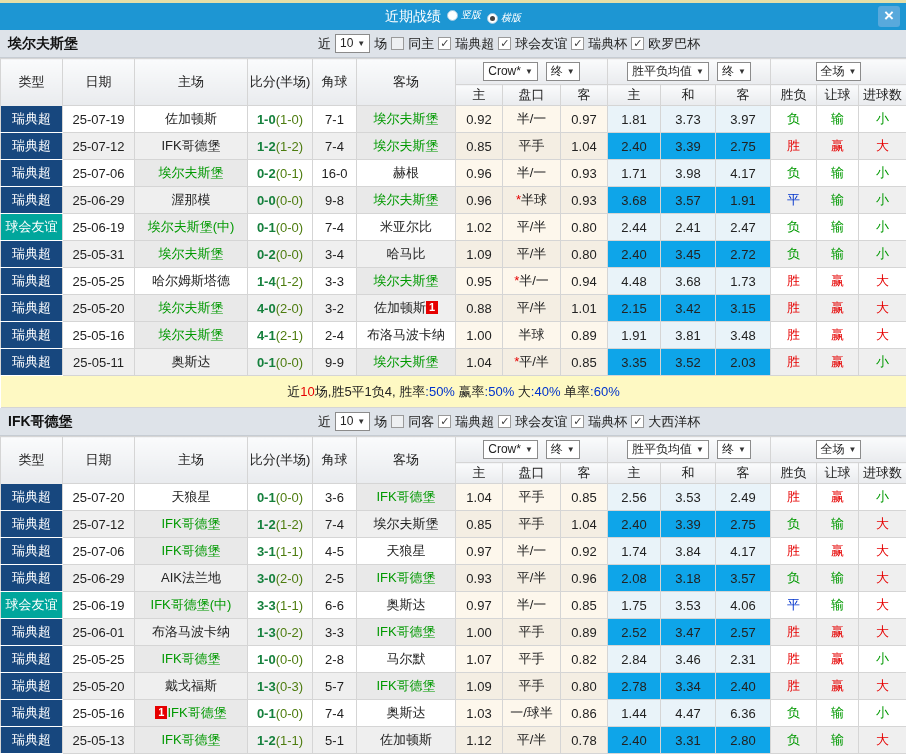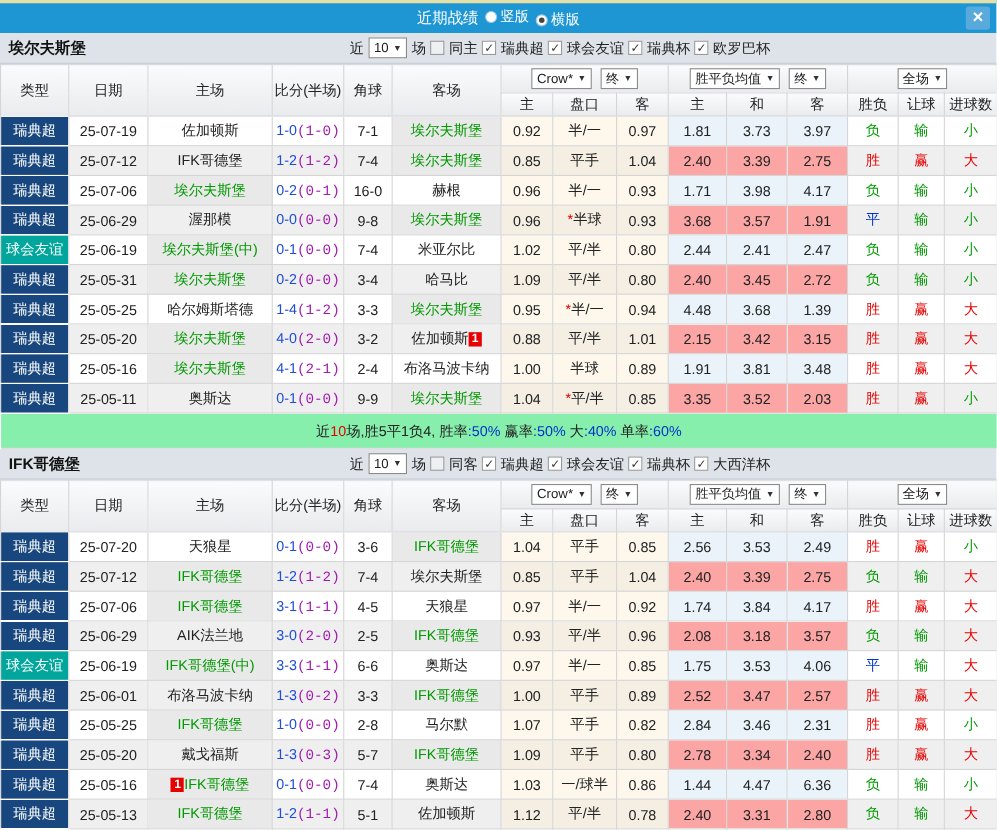"竖版" .tb-radio .rlabel { font-size: 13px -> 10px; font-style: none -> italic }
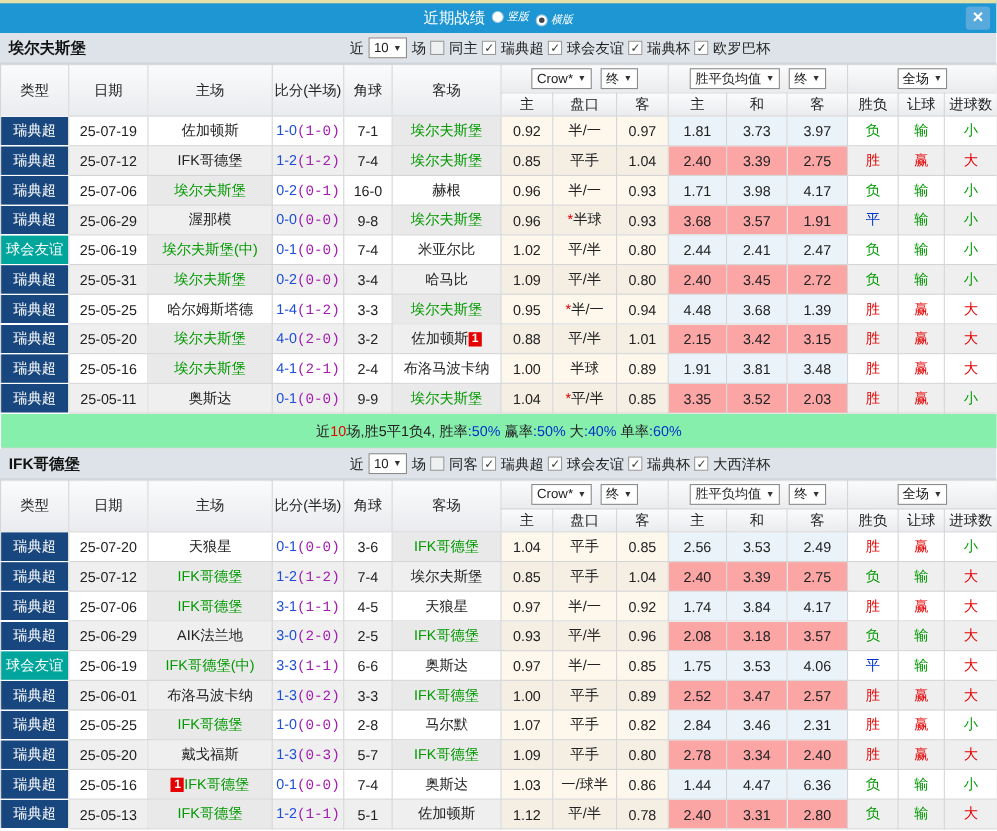"1-0" .ft { color: #1d4ed8 -> #15803d; font-weight: none -> bold }
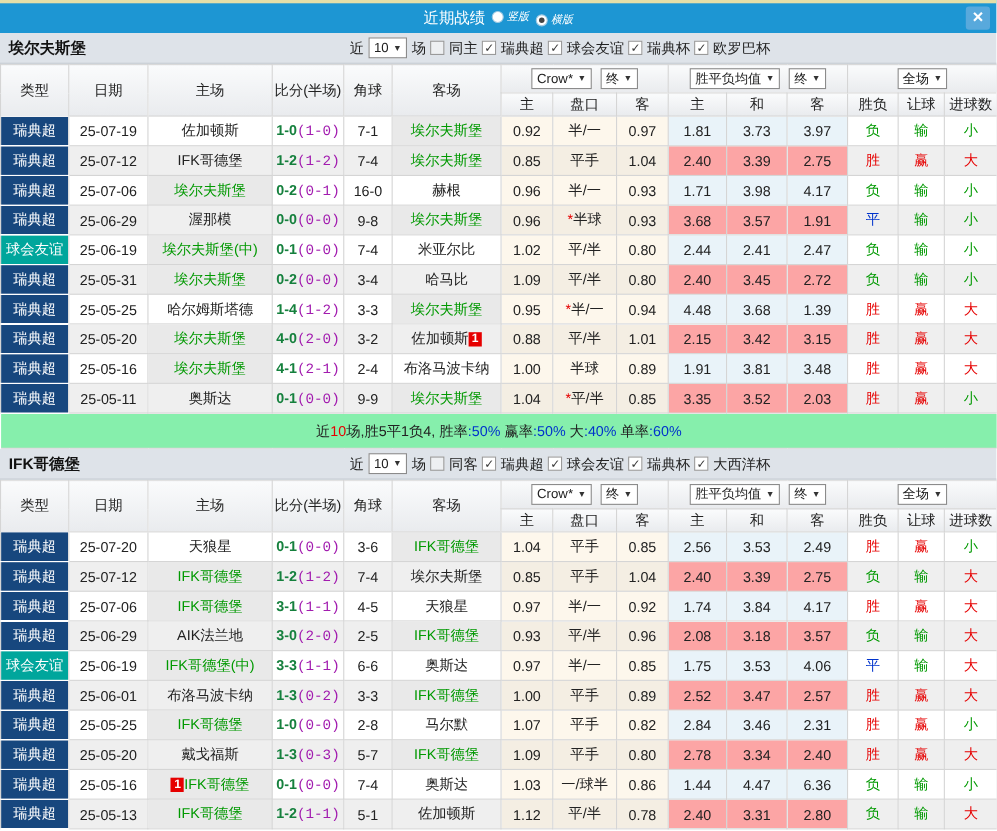"(1-0)" .ht { color: #a21caf -> #4d7c0f; font-family: Liberation Mono, monospace -> none }
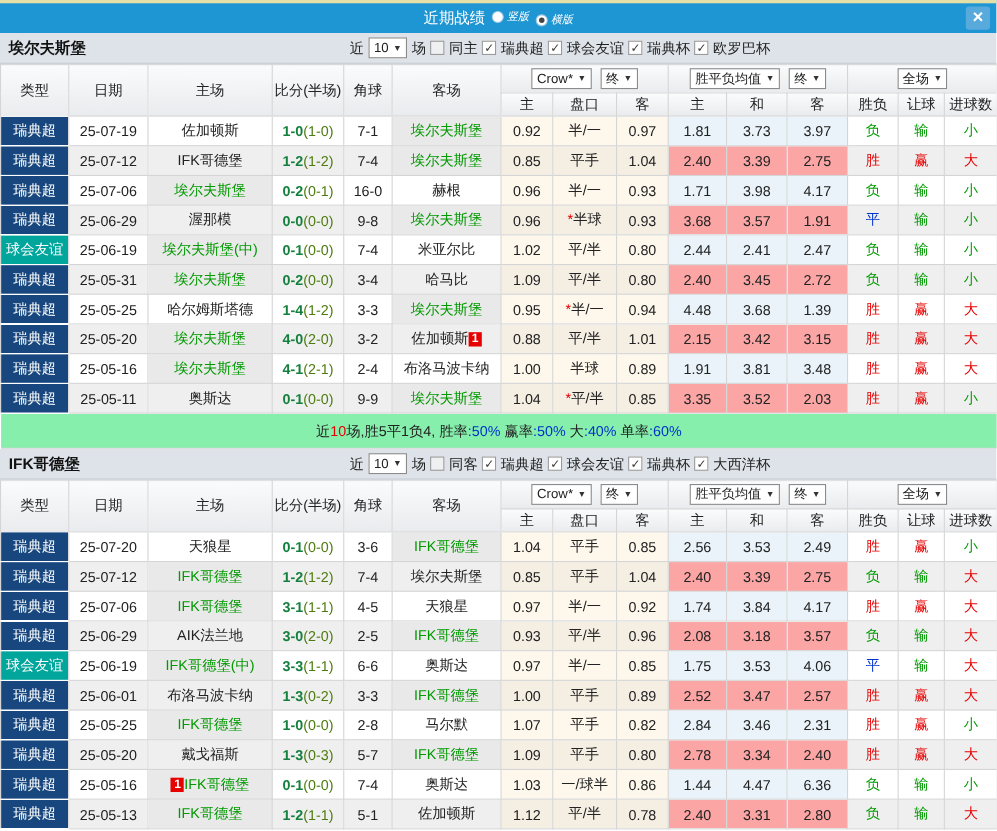"2.40" tr.even td.col-e { background: #fca5a5 -> #0ea5e9 }
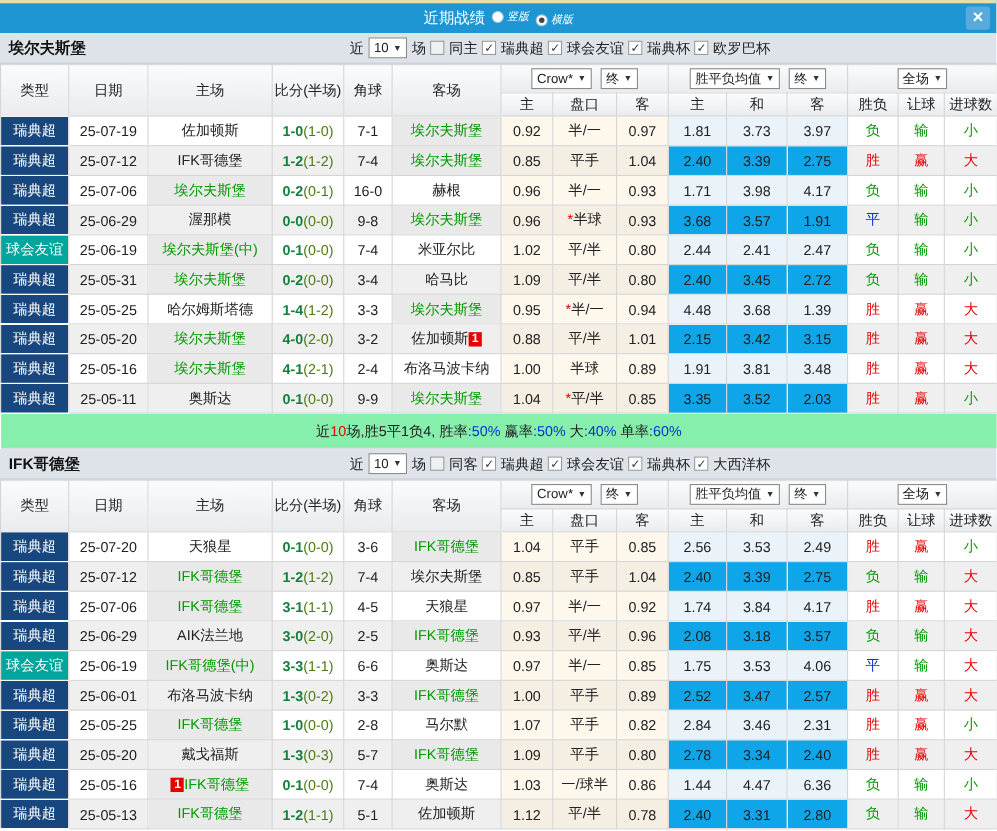"1.39" td.col-e { text: 1.39 -> 1.73 }
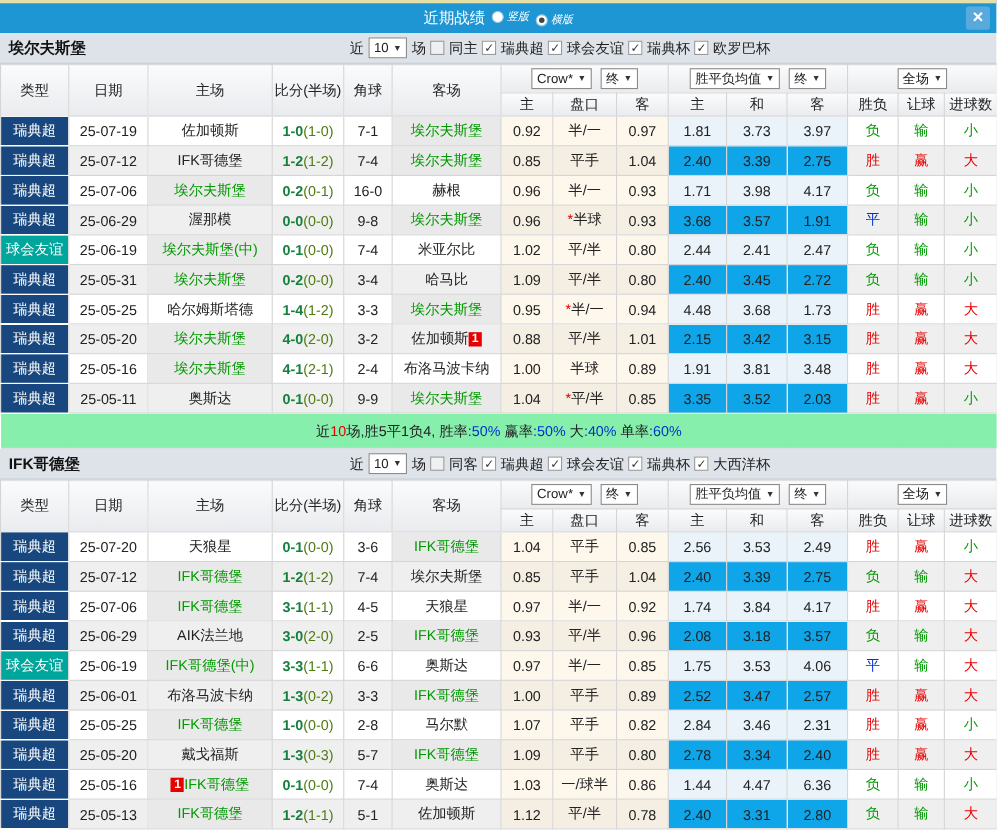"近10场,胜5平1负4, 胜率:50% 赢率:50% 大:40% 单率:60%" td.summary { background: #86efac -> #fef9c3 }
